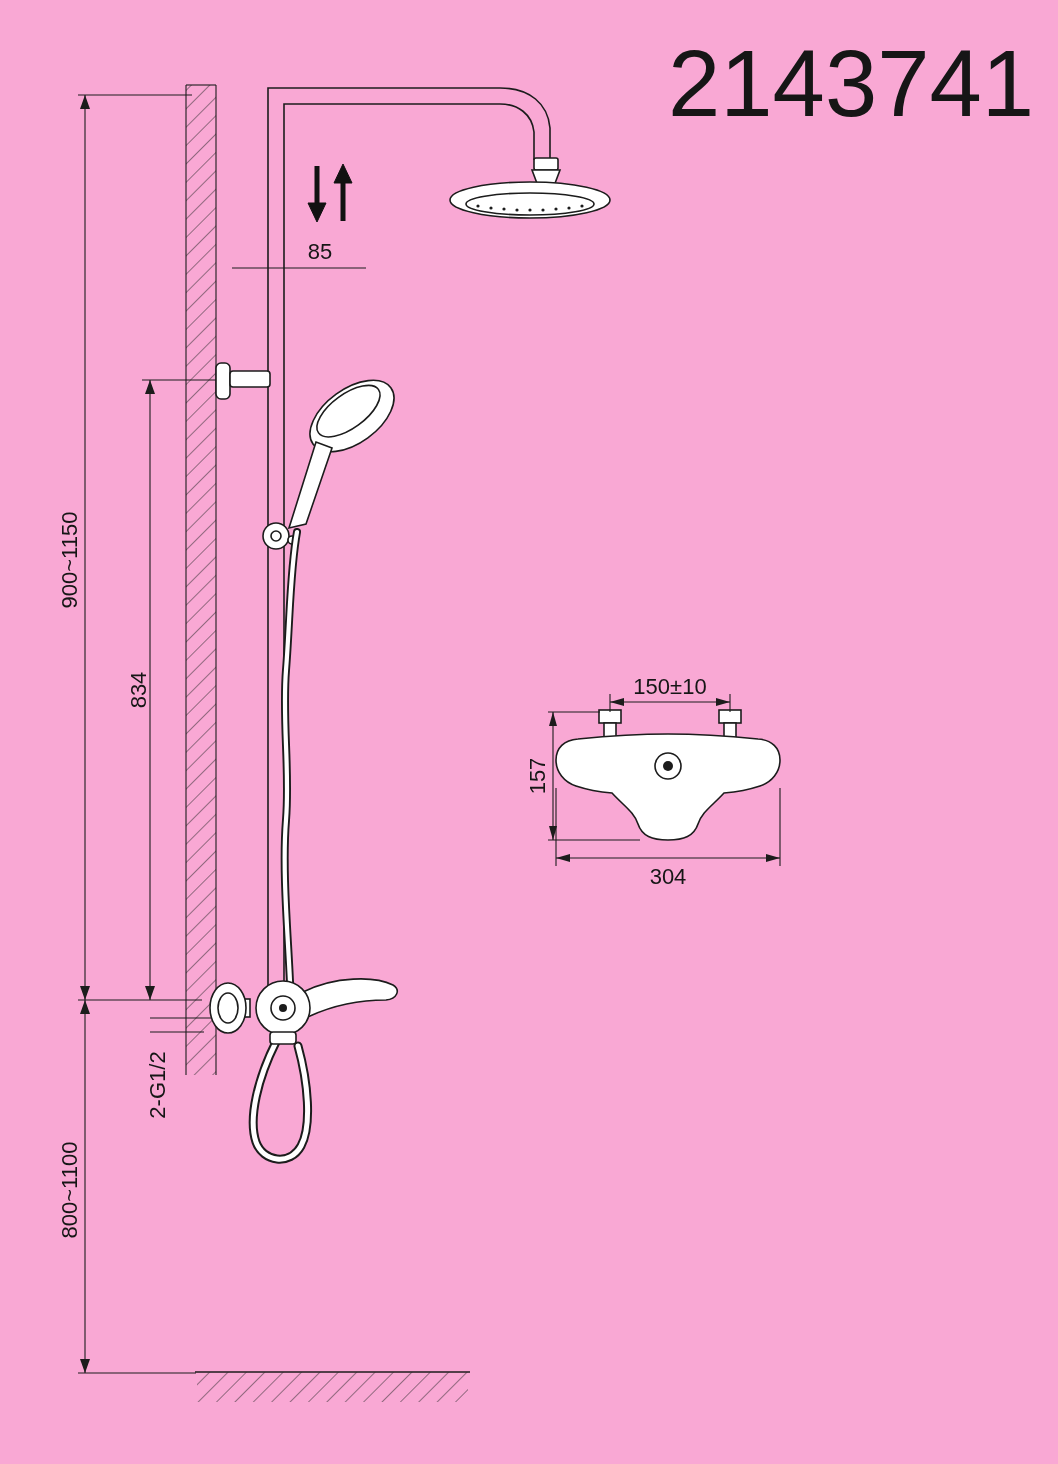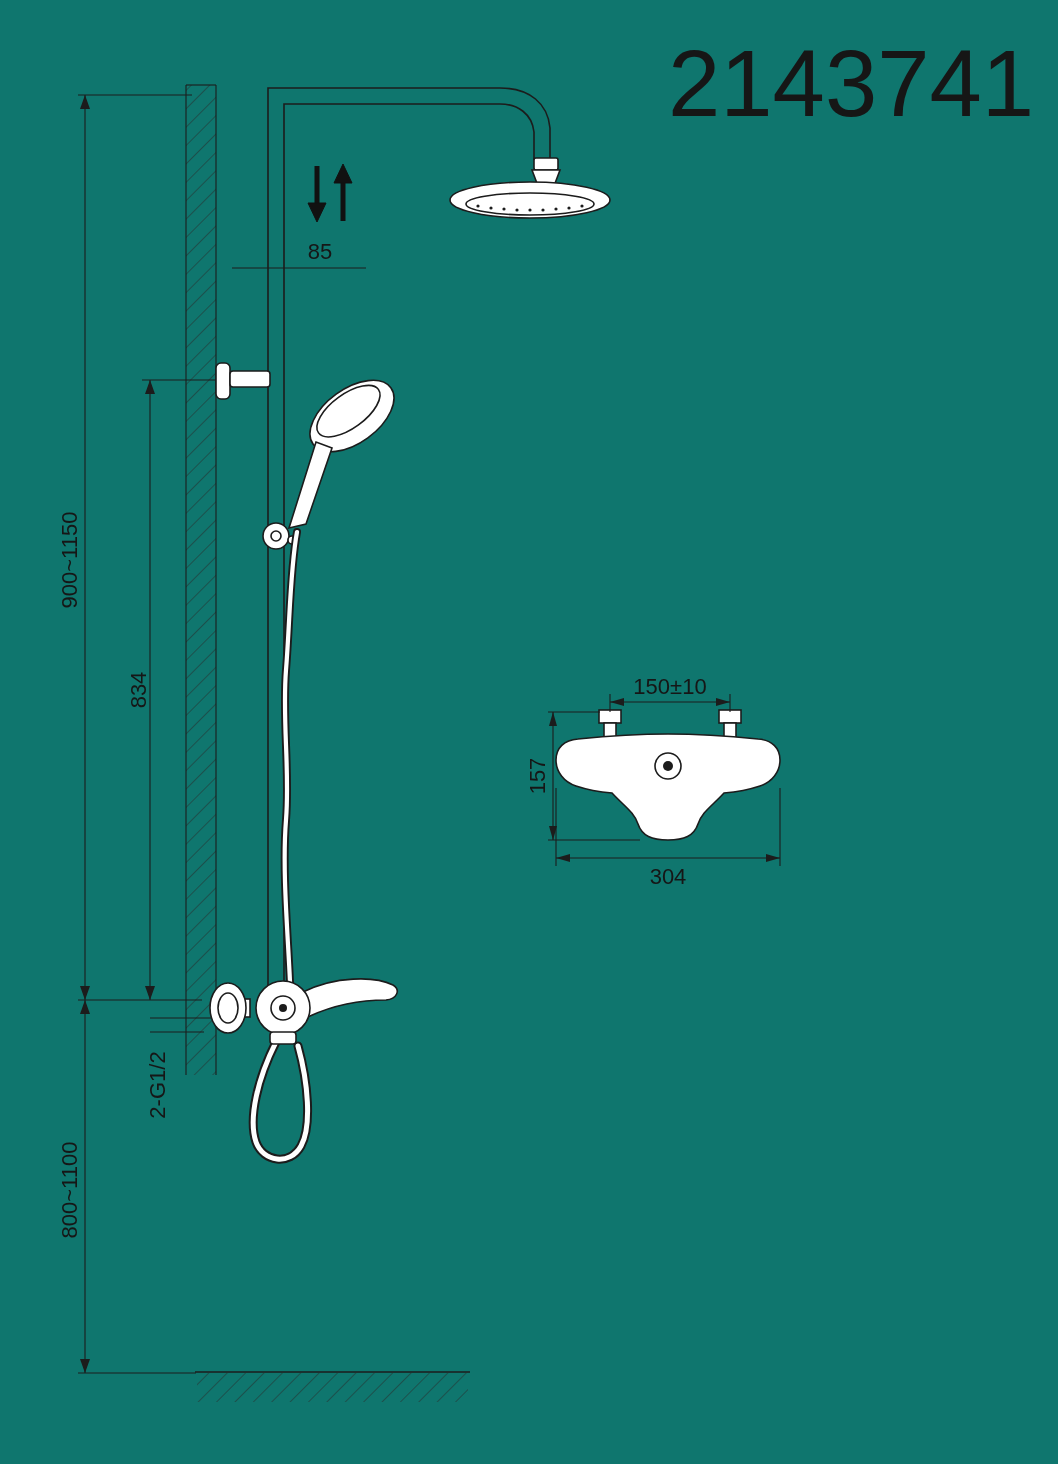"2143741" .page { background: #0f766e -> #f9a8d4 }
